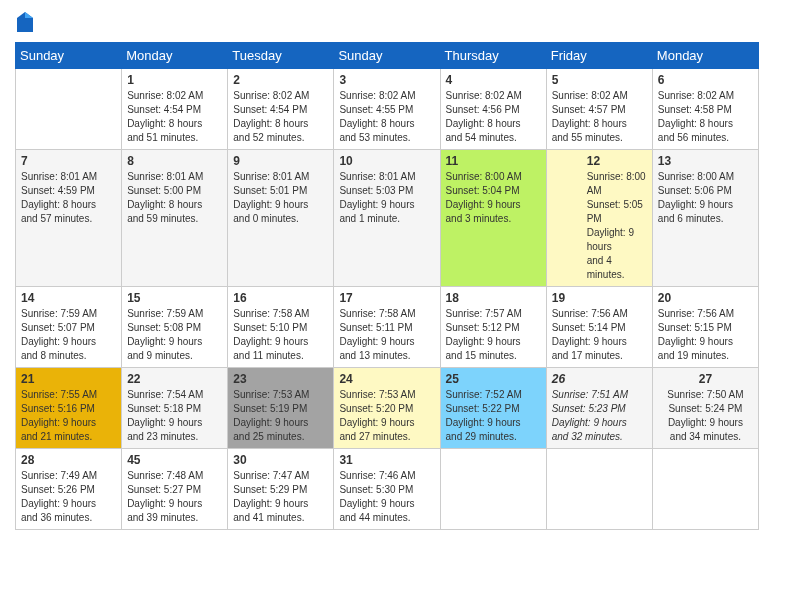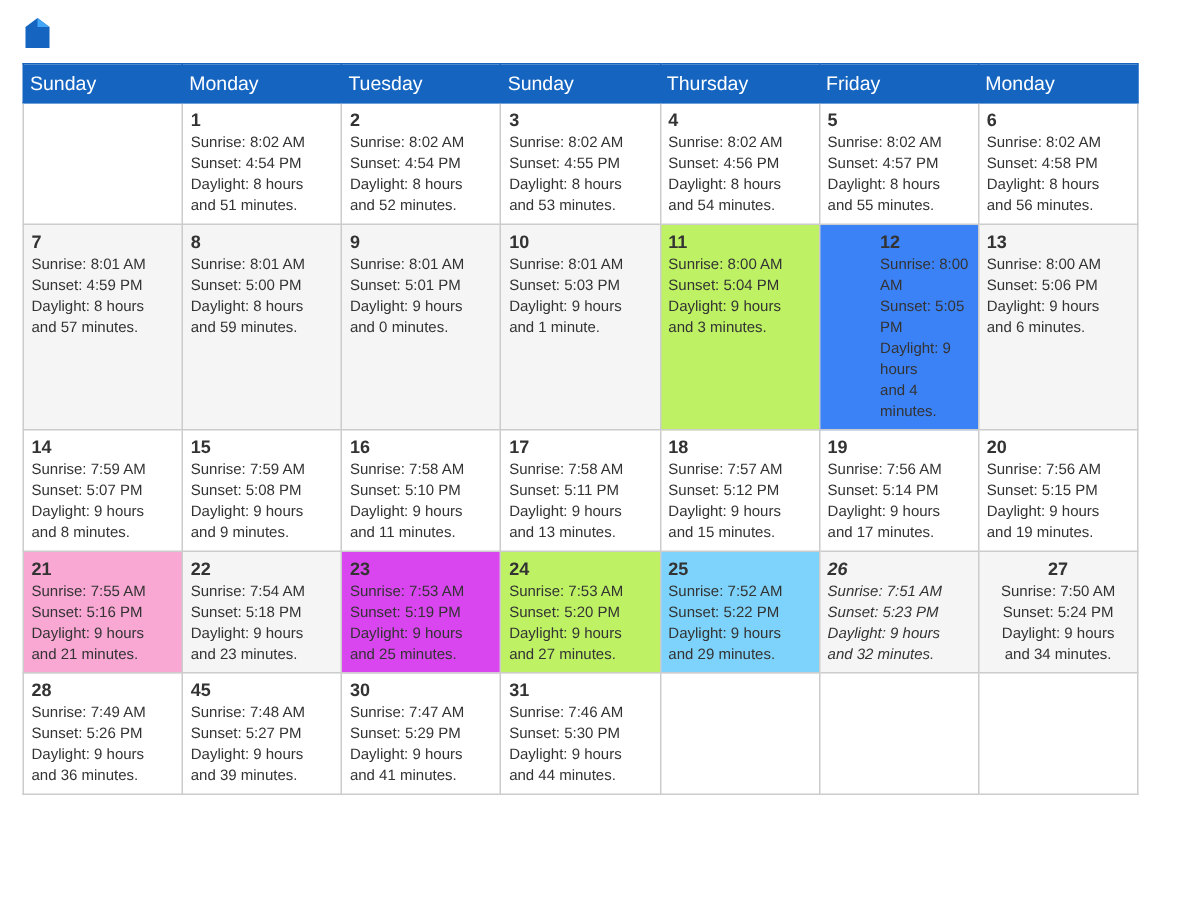"12" td { background-color: #3b82f6 -> #fef9c3 }
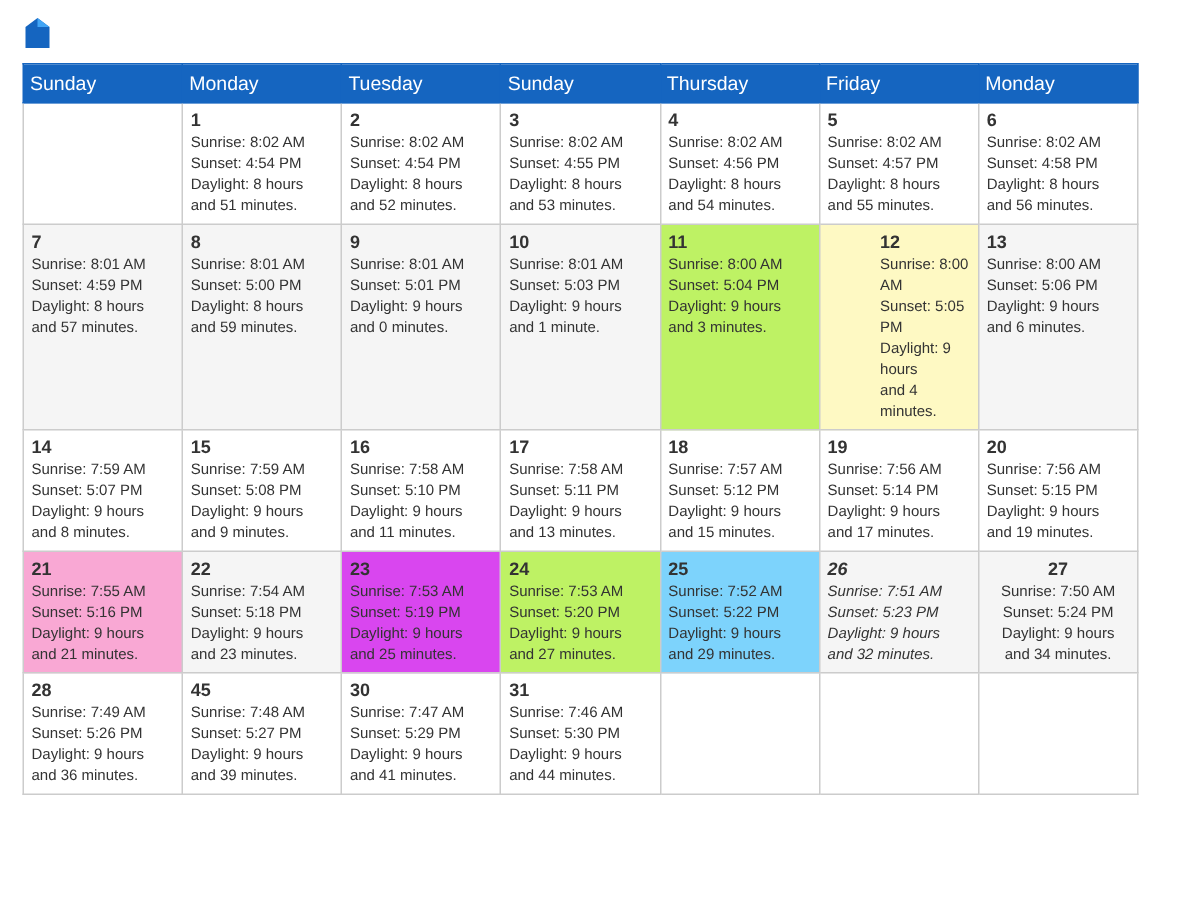"21" td { background-color: #f9a8d4 -> #eab308 }
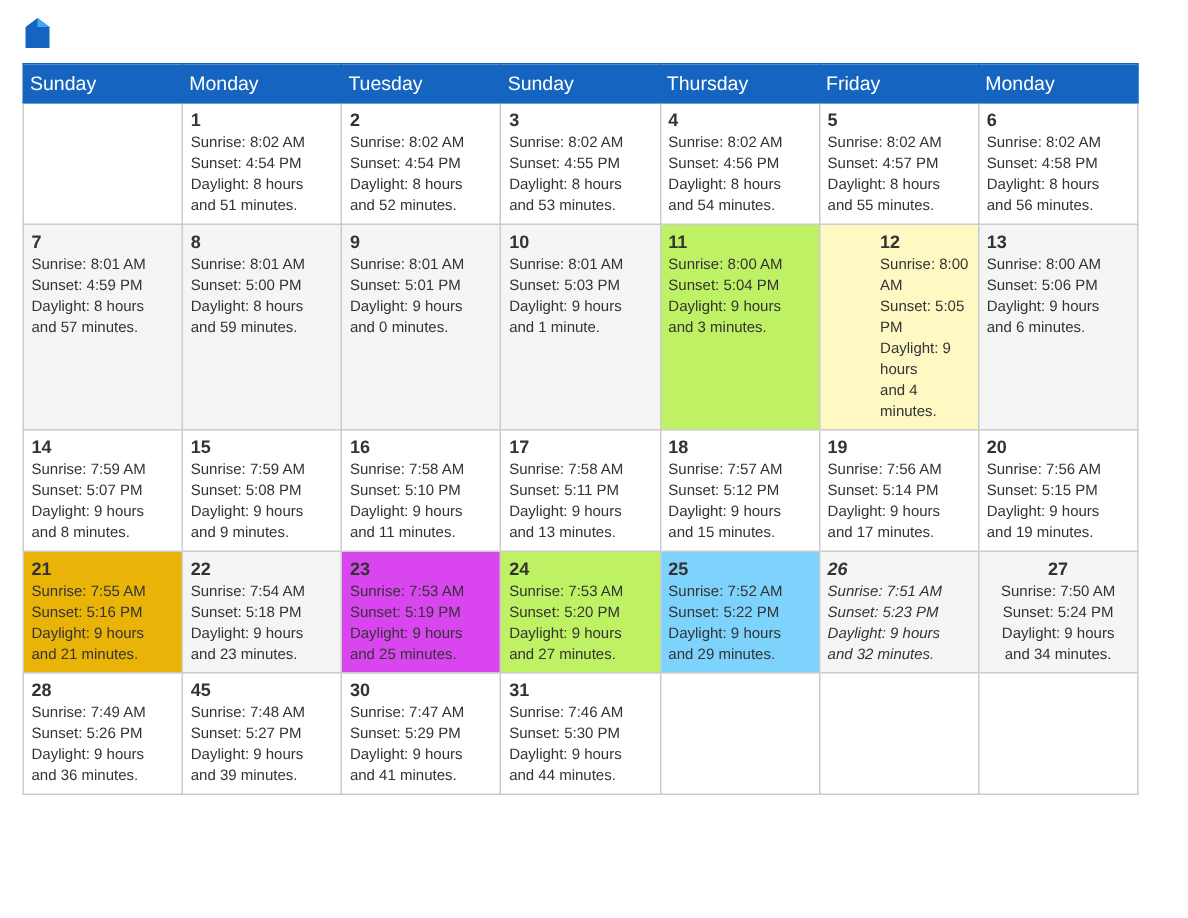"23" td { background-color: #d946ef -> #a3a3a3 }
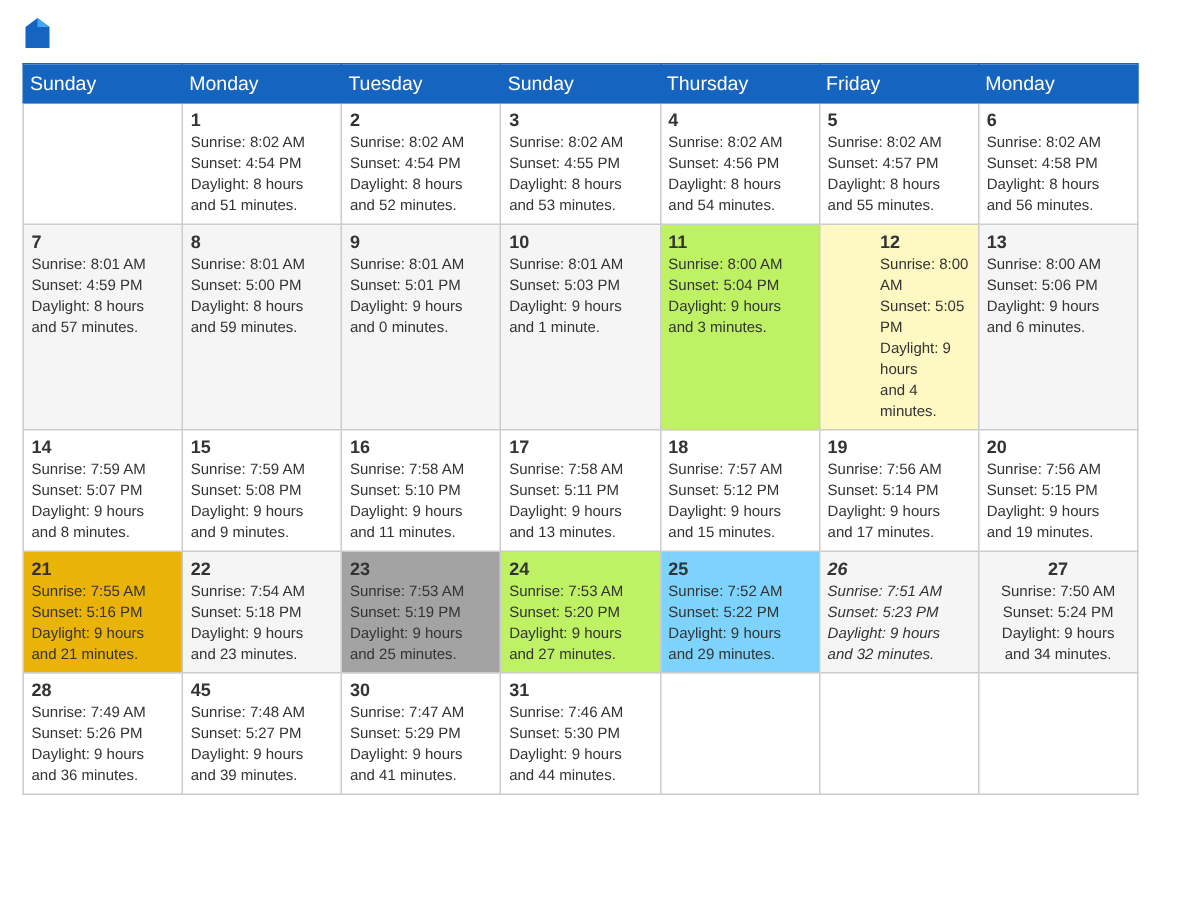"24" td { background-color: #bef264 -> #fef9c3 }
